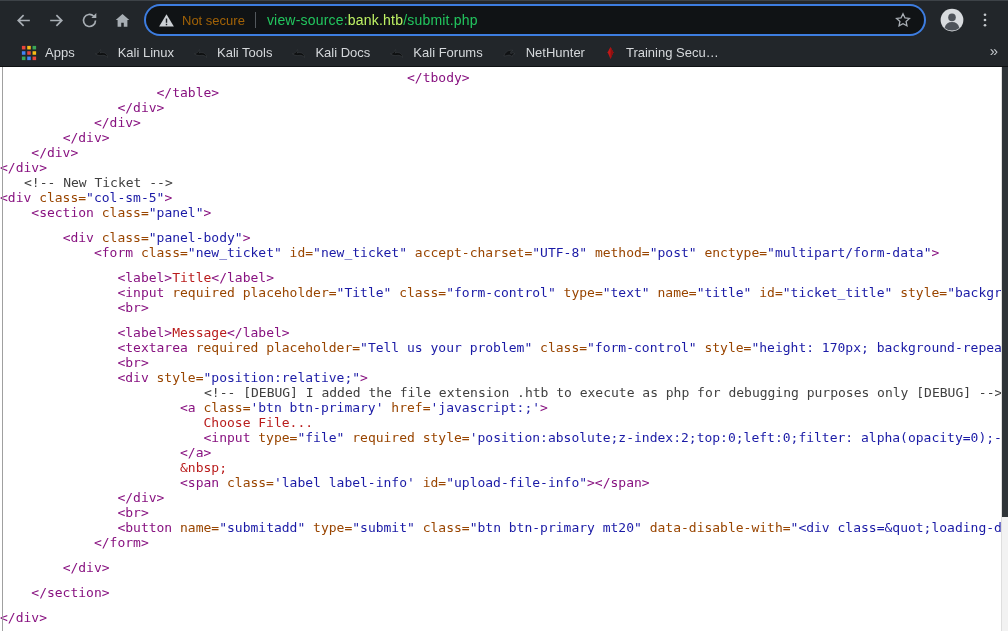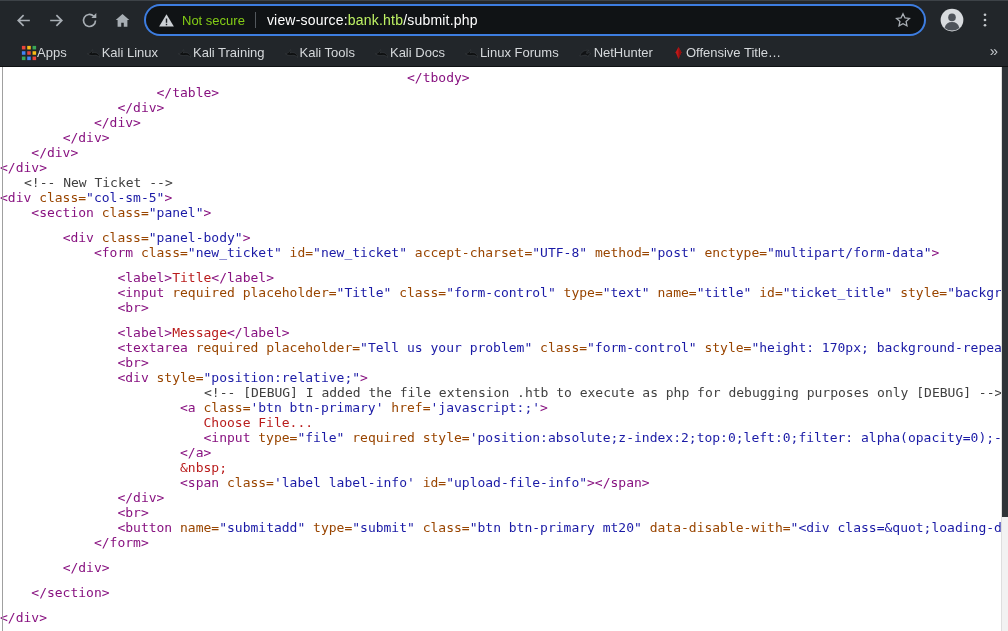"Not secure" .notsecure { color: #84cc16 -> #a16207 }
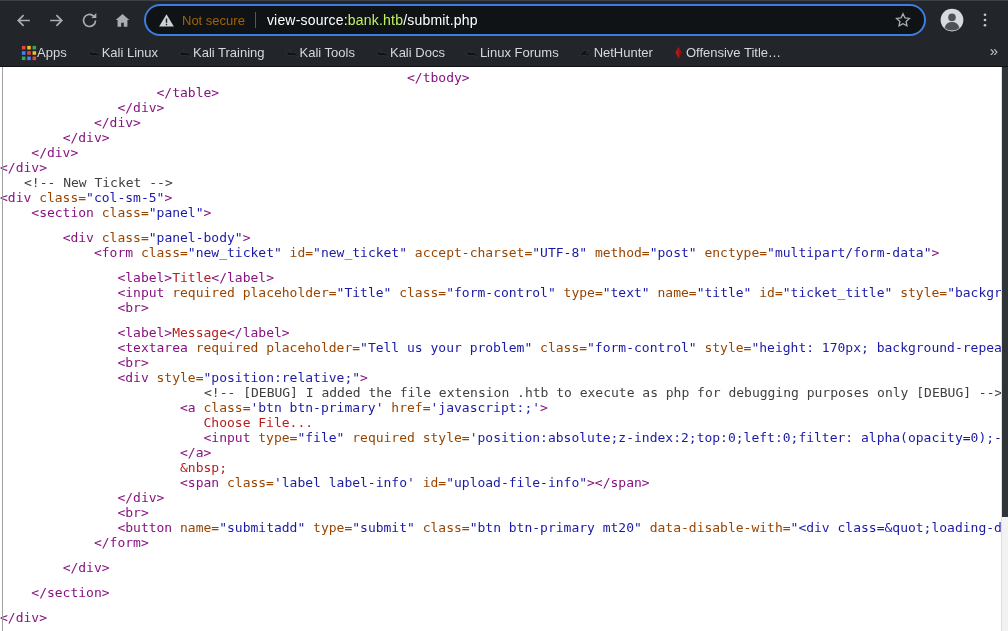"view-source:" .url .dim { color: #ffffff -> #22c55e }
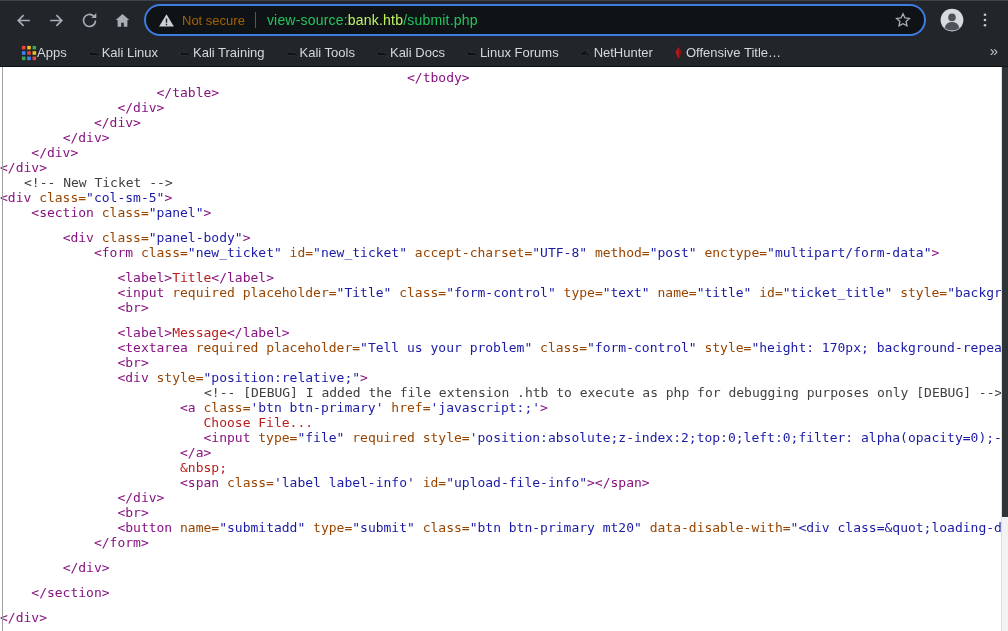"Apps" .bm { gap: 0 -> 8px }
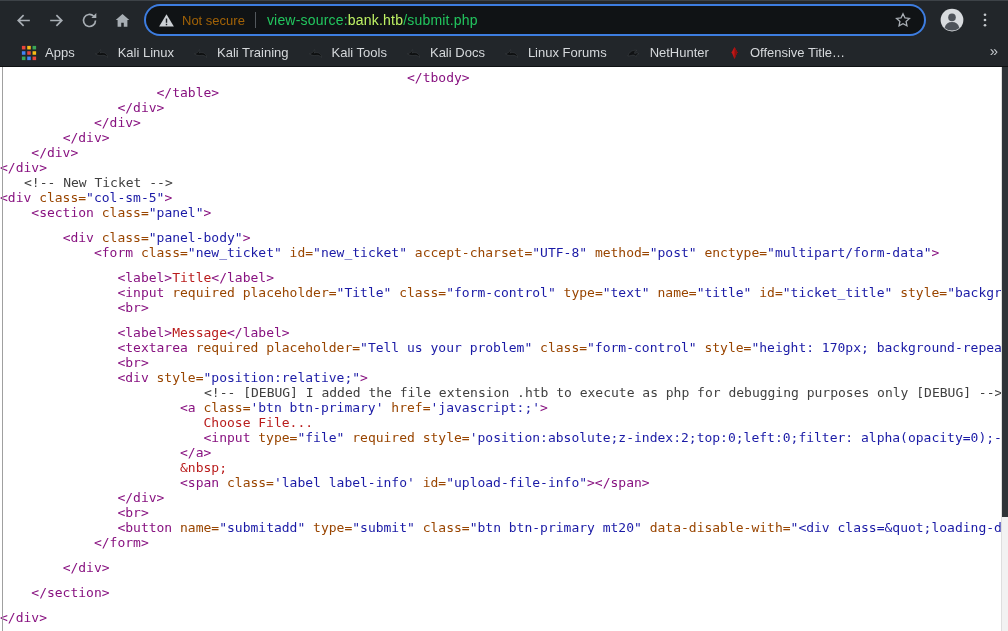"Kali Training" div.bm { html: <div> <svg> <path></path> </svg> <span>Kali Training</span> </div> -> none }
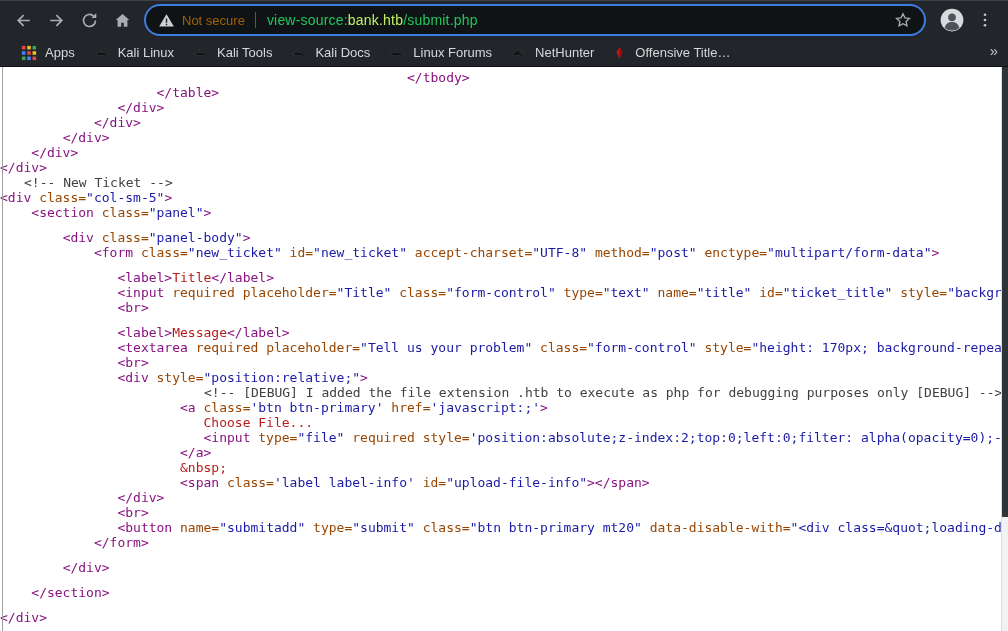"Linux Forums" span.lbl { text: Linux -> Kali }
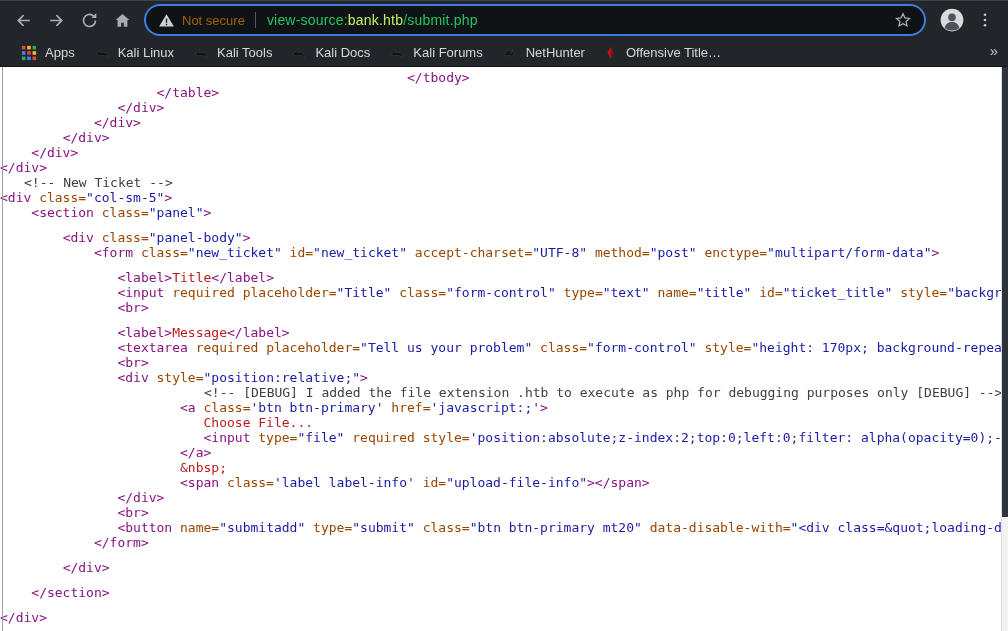"Offensive Title…" span.lbl { text: Offensive Title -> Training Secu }
